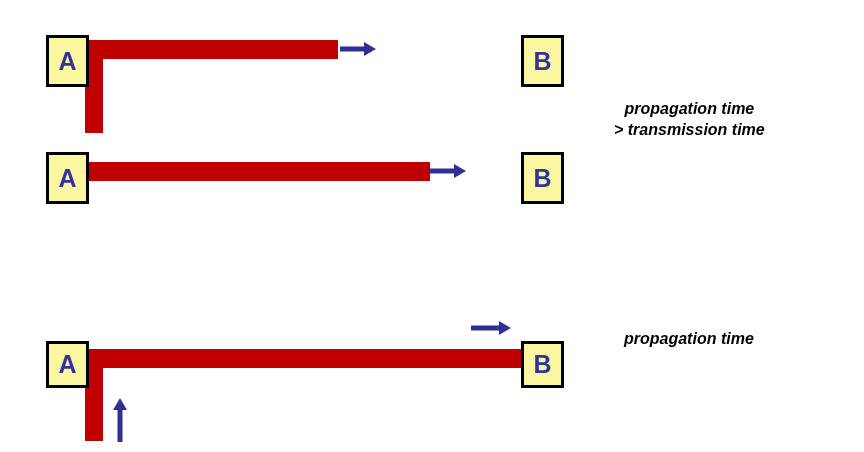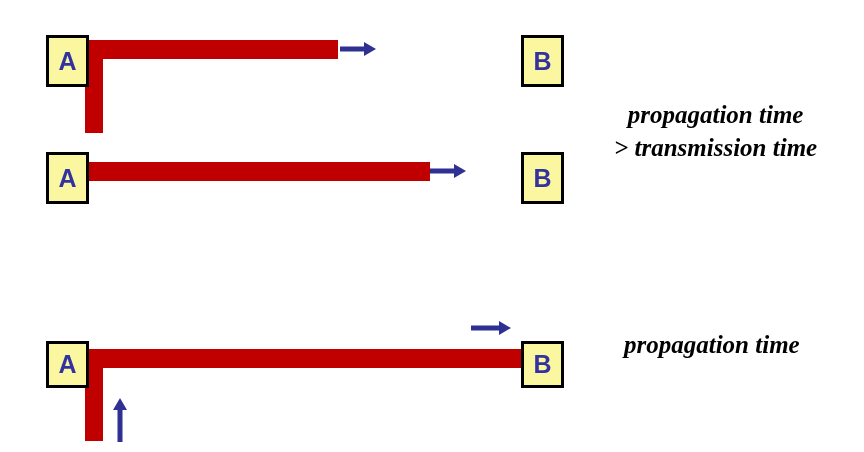"propagation time" .caption { font-family: Liberation Serif, serif -> Liberation Sans, sans-serif; font-size: 25px -> 16px }
